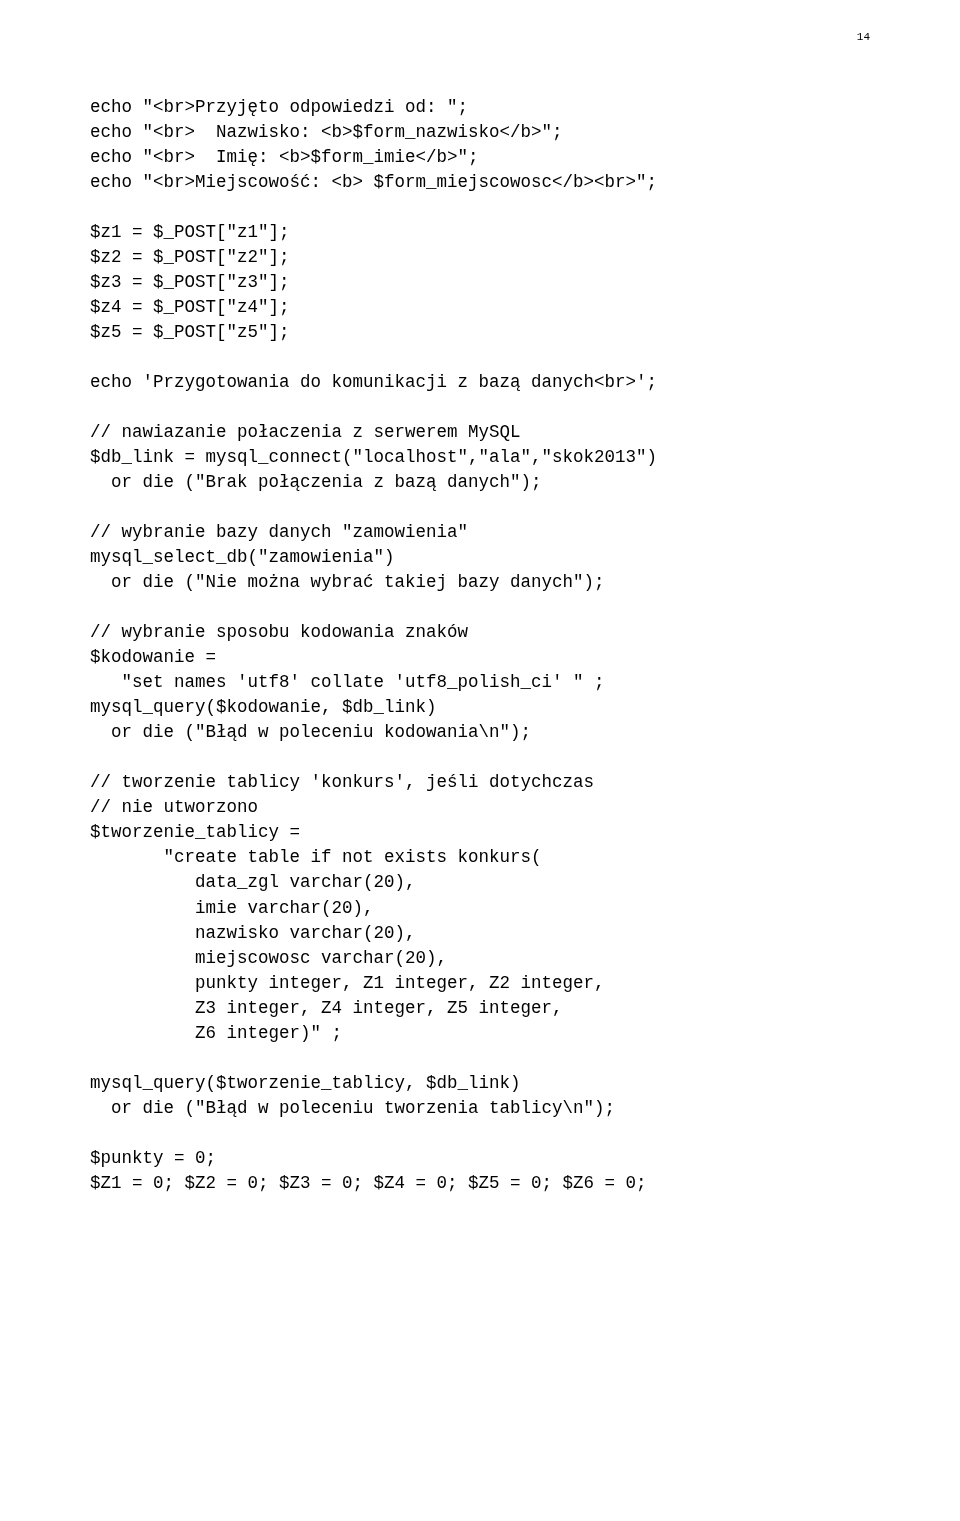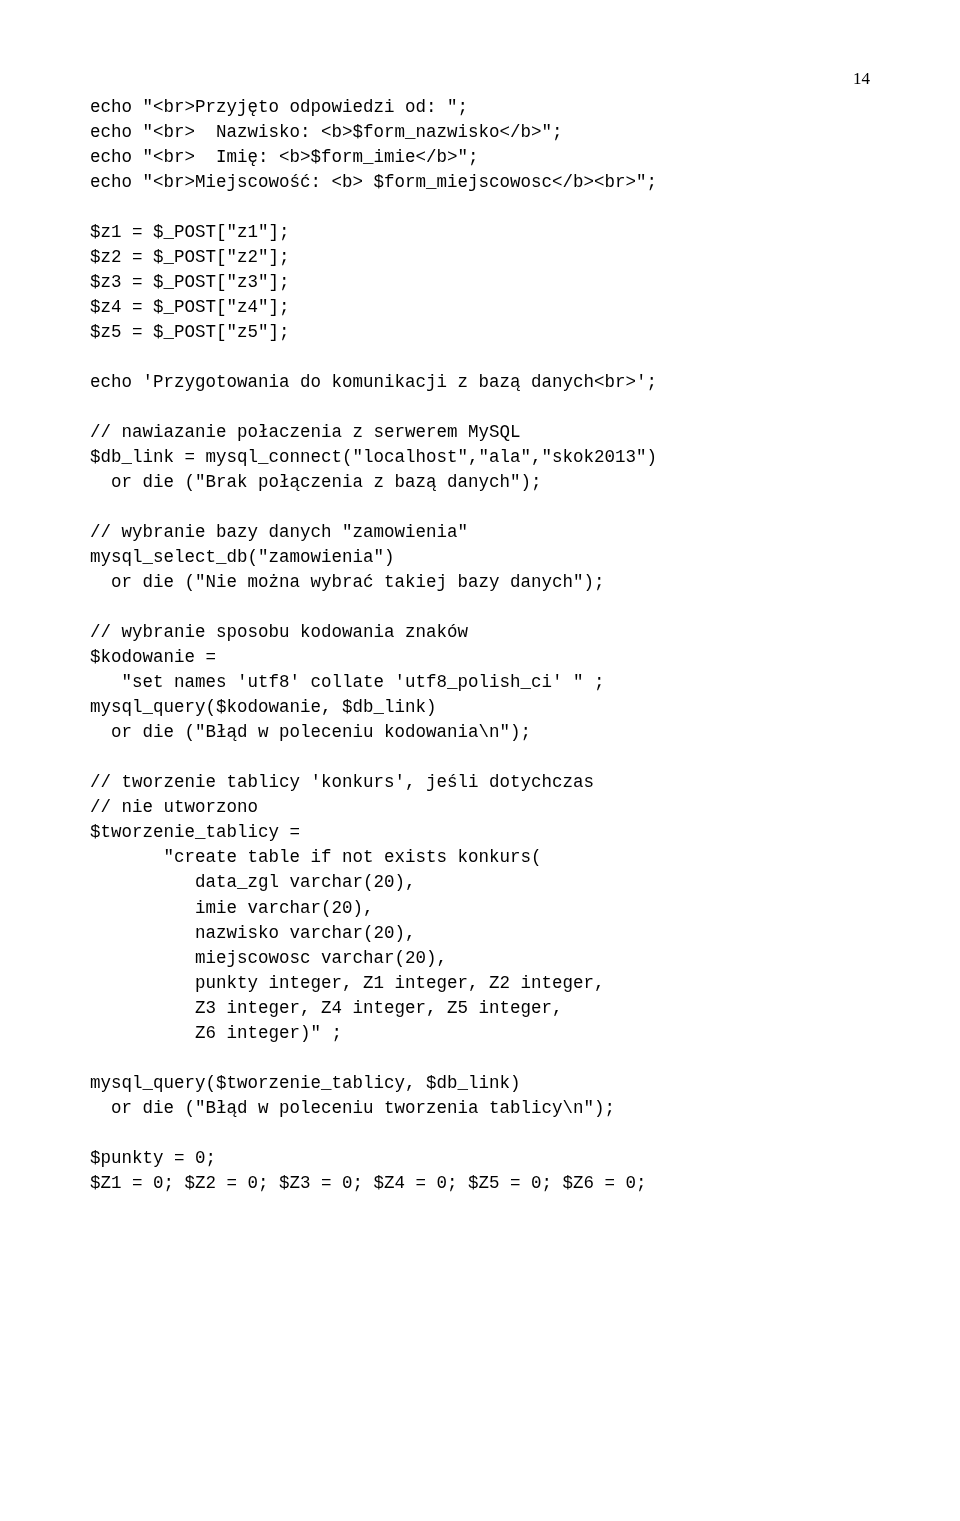"14" .page-number { font-family: Liberation Serif, serif -> Liberation Mono, monospace; font-size: 17px -> 11px; margin-top: 37px -> none }
